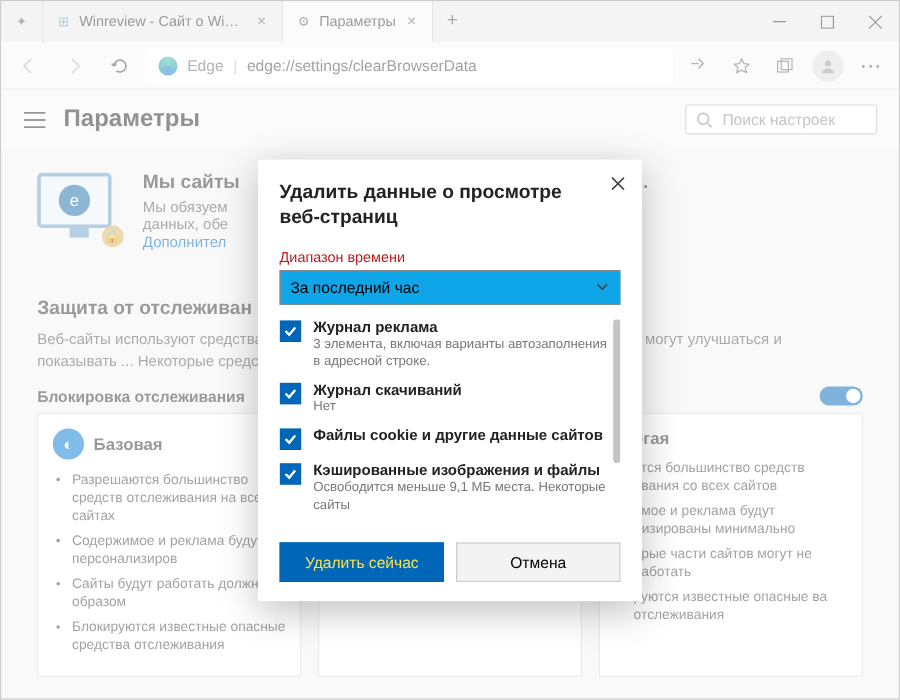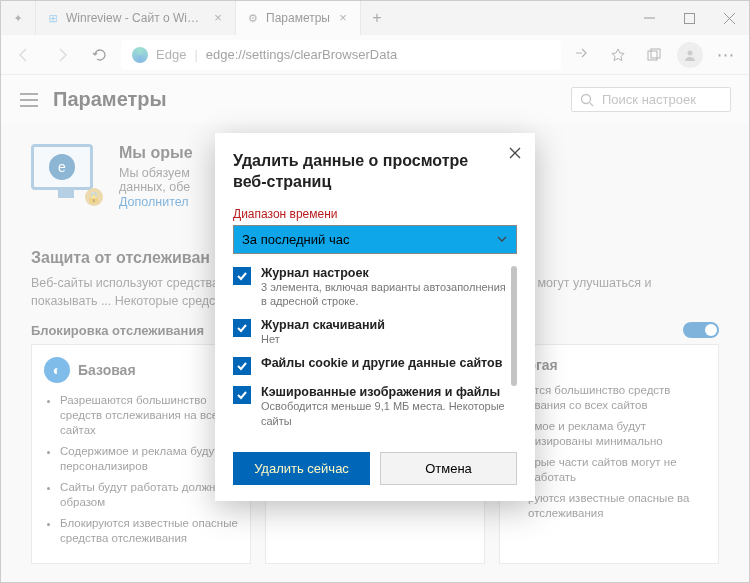"Мы орые" span { text: орые -> сайты }
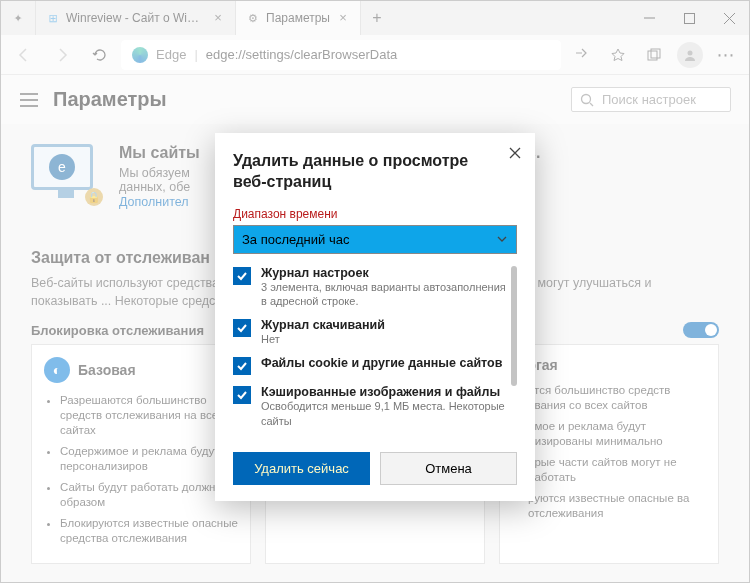"Журнал настроек" div.opt-t { text: настроек -> реклама }
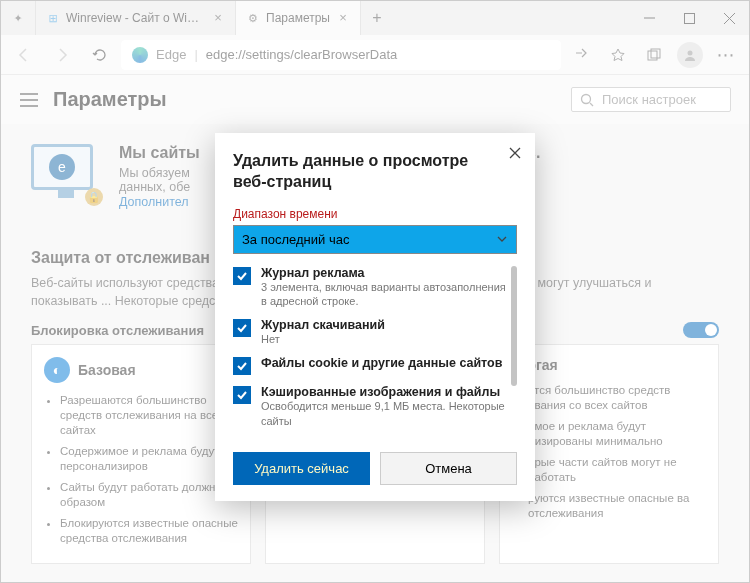"Удалить сейчас" .dialog .btn.primary { color: #fef9c3 -> #fde047 }
